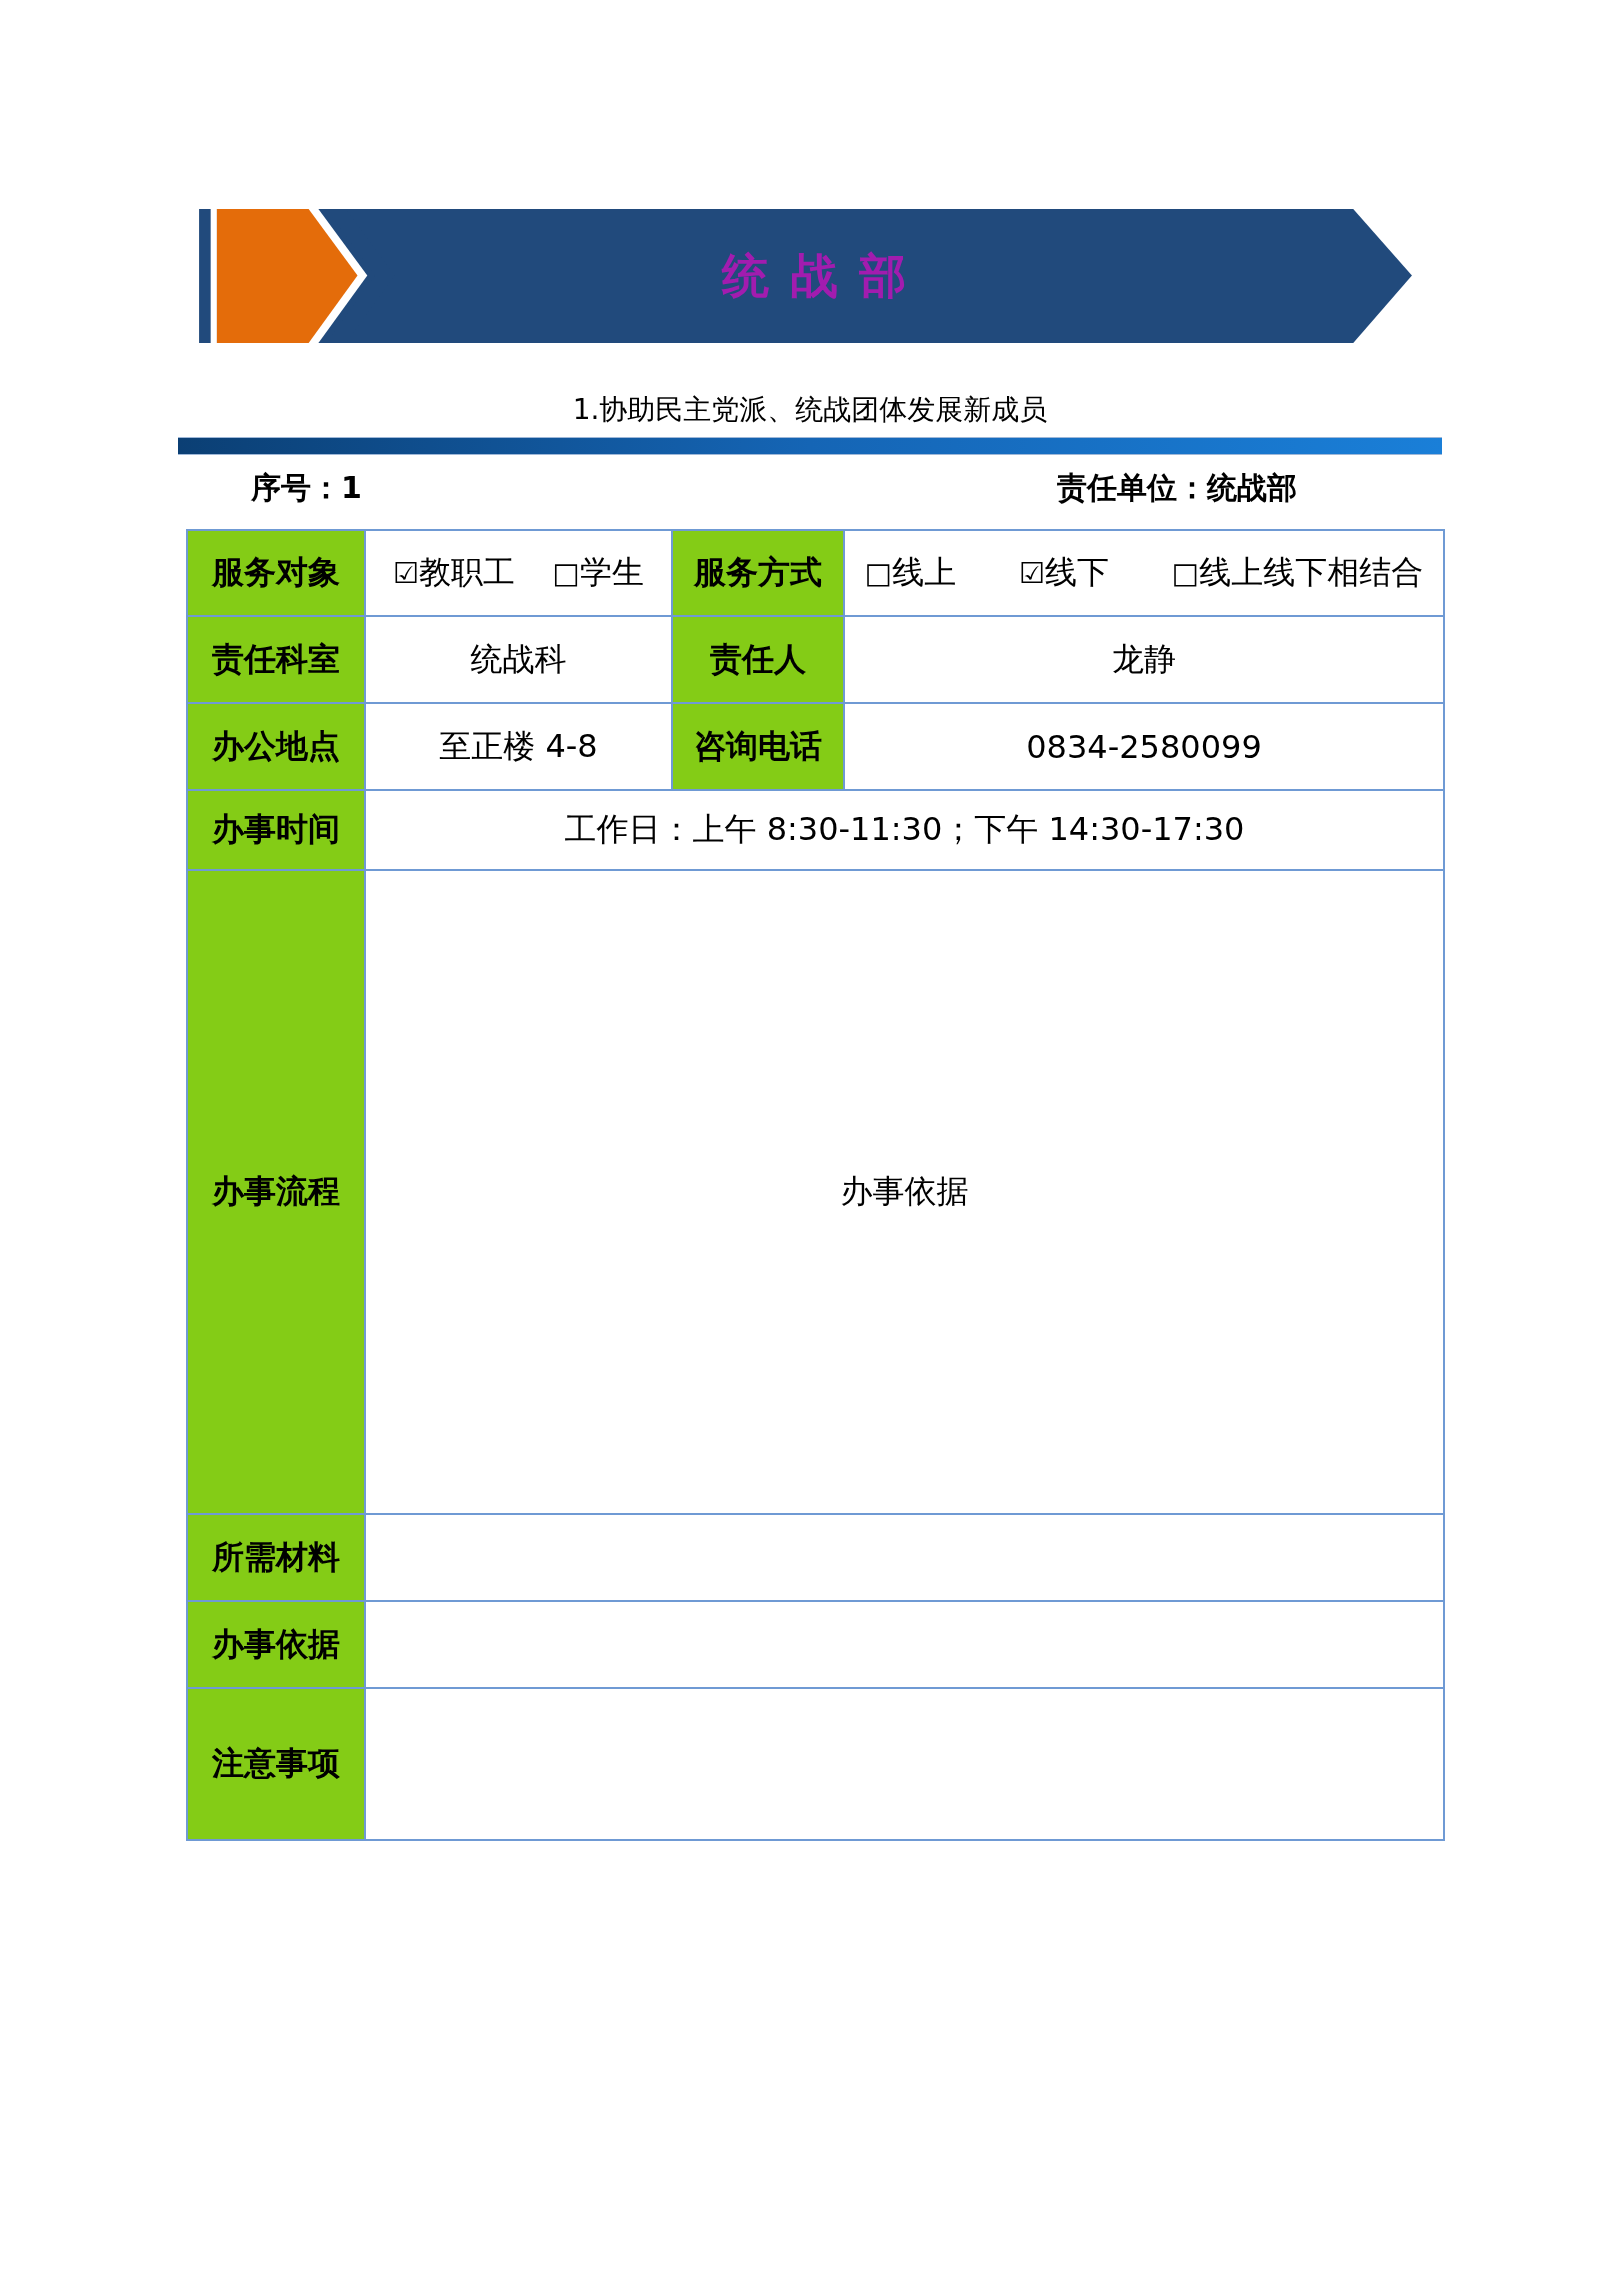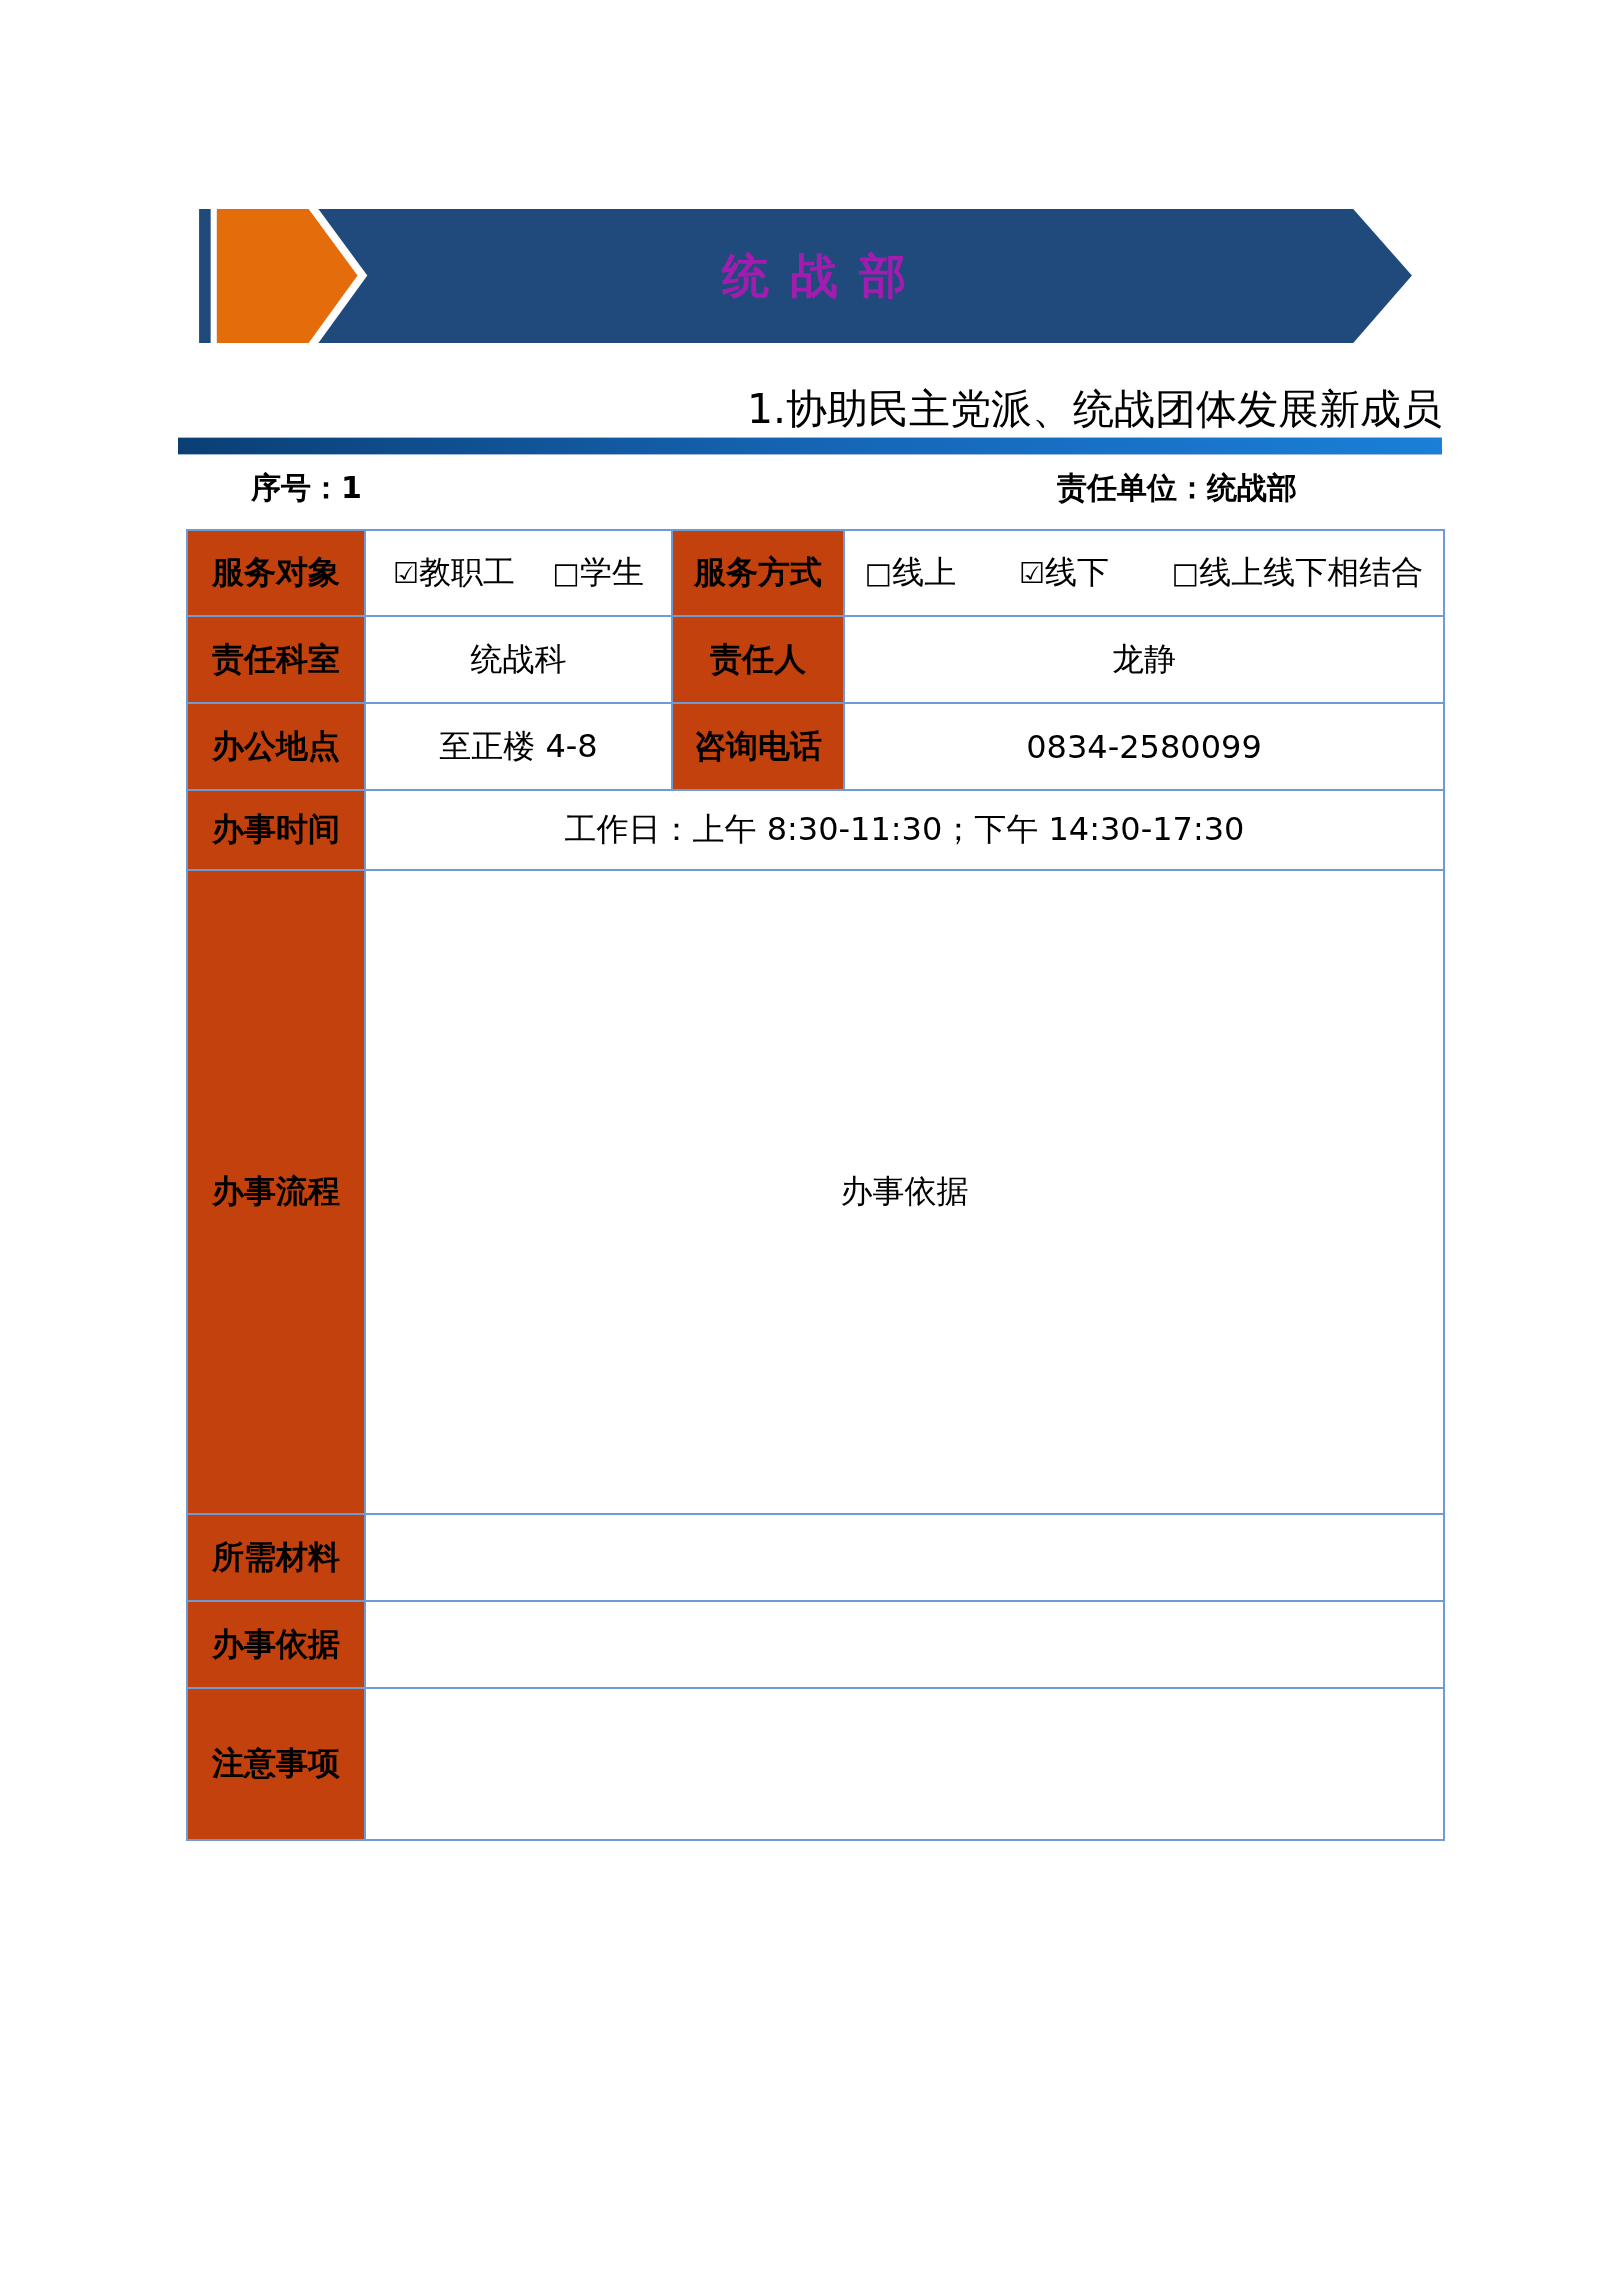"1.协助民主党派、统战团体发展新成员" .page-title { font-size: 41px -> 28px; text-align: right -> center }
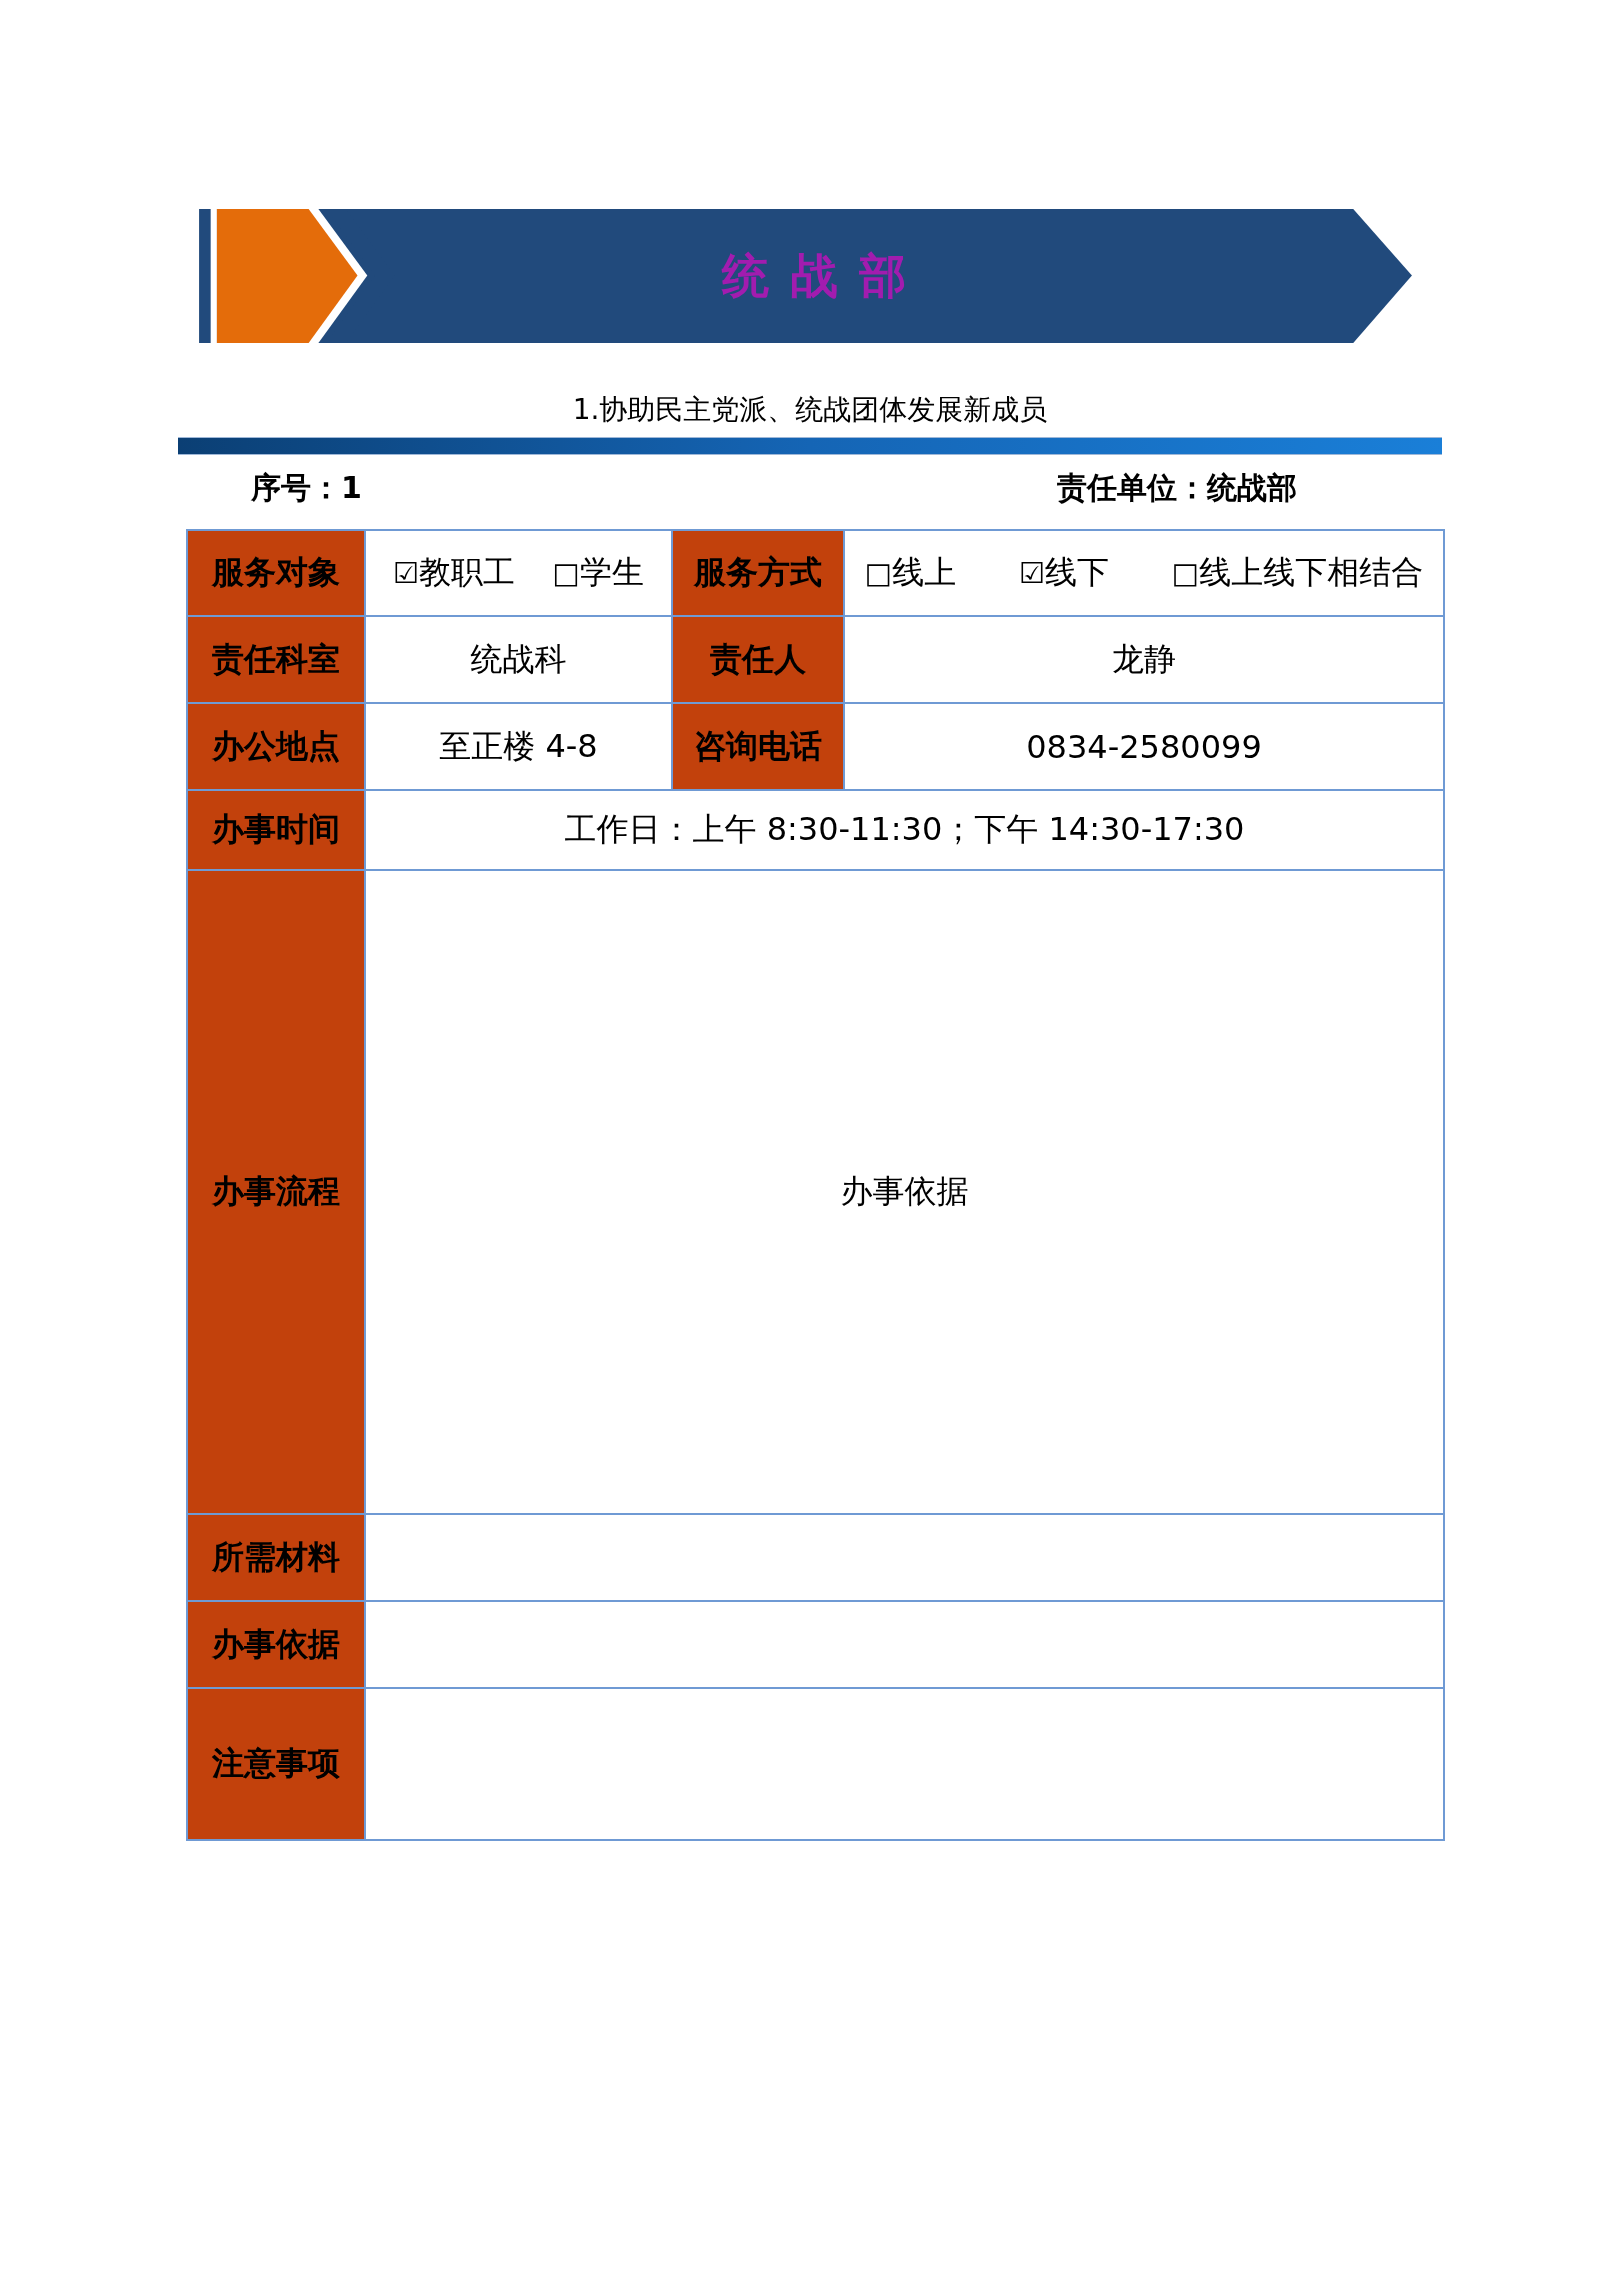"服务对象" table.info td.hd { background: #c2410c -> #84cc16 }
